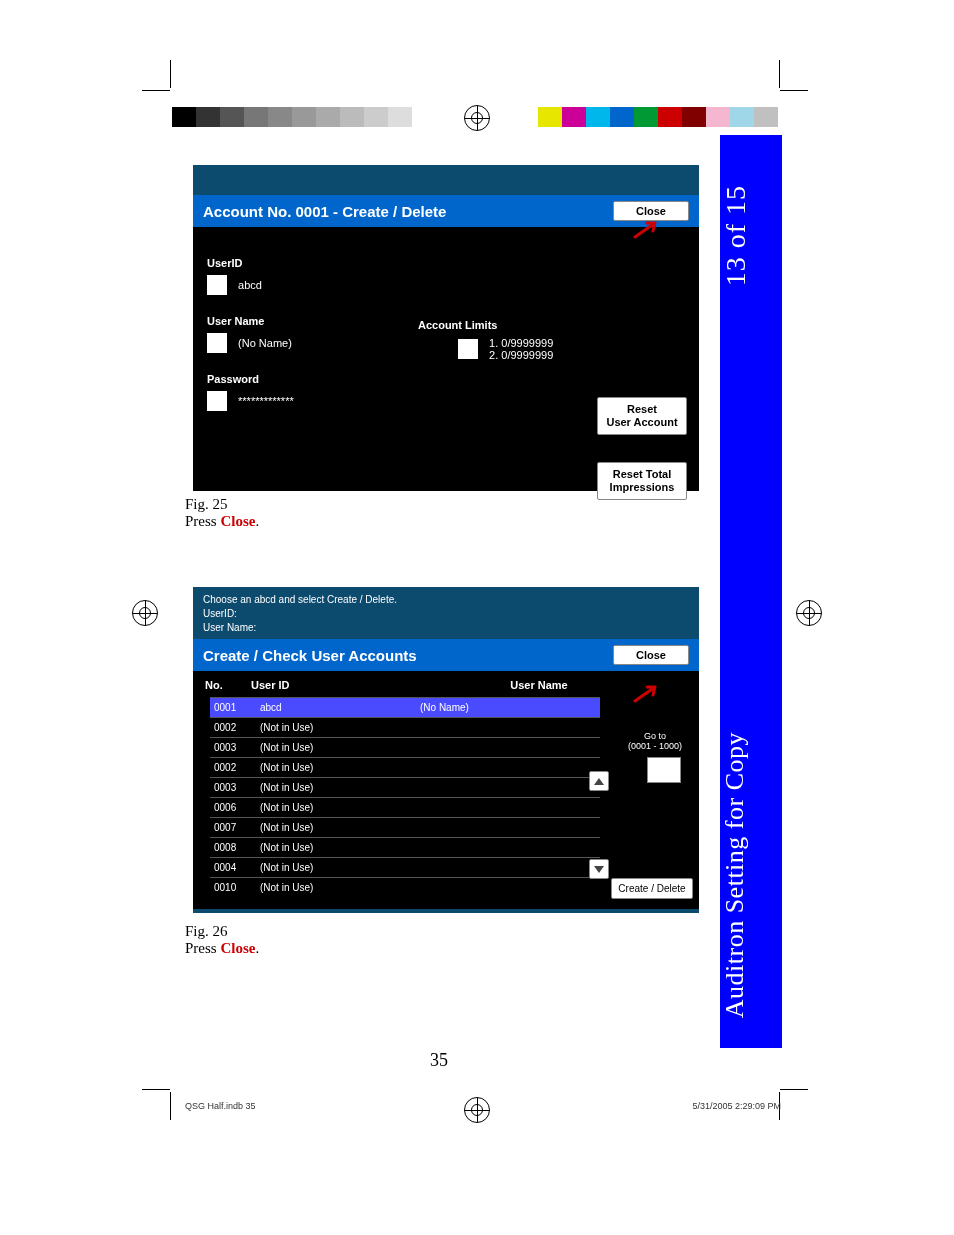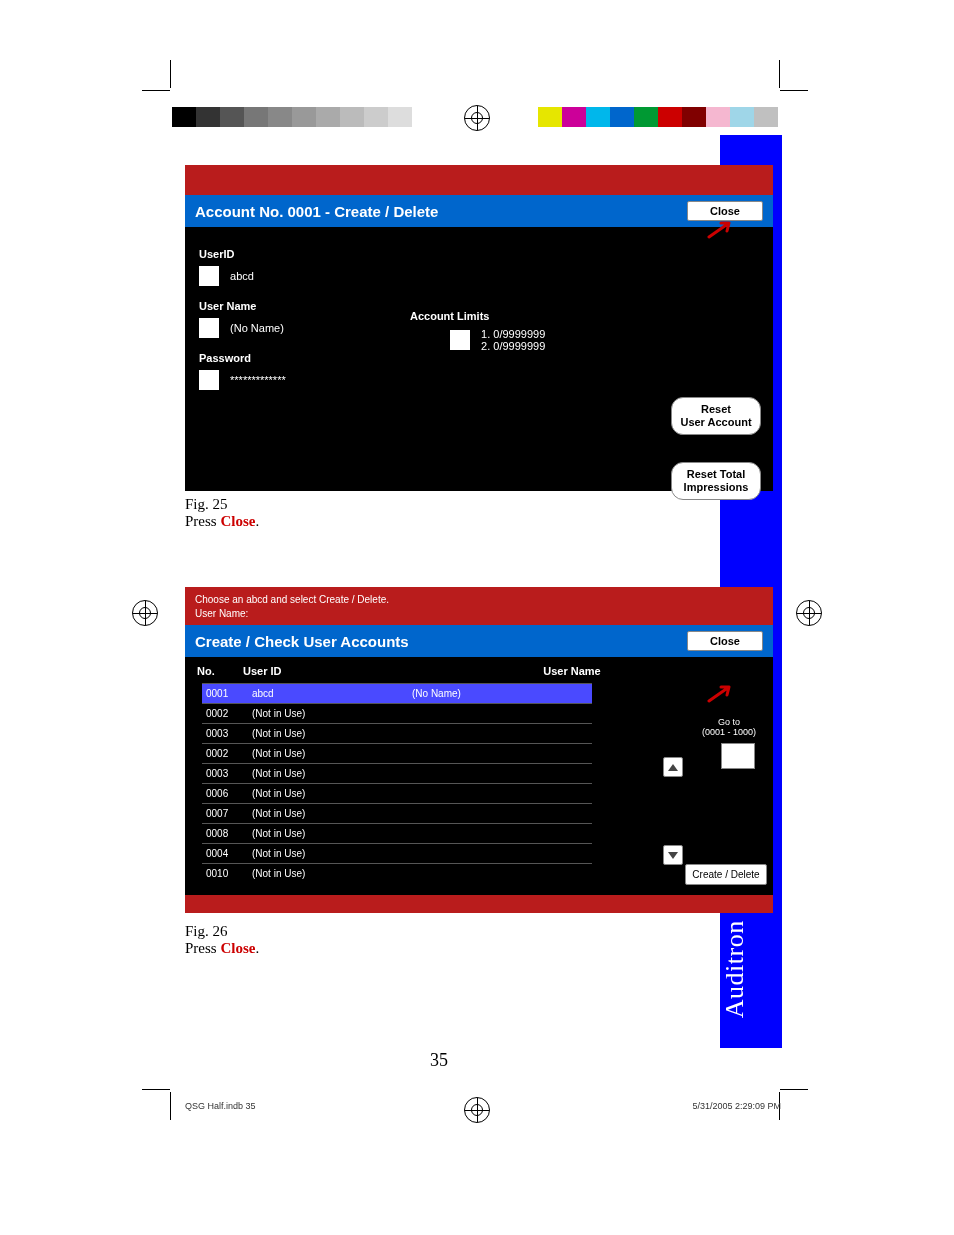"Account No. 0001 - Create" .screen1, .screen2 { background: #b91c1c -> #0c4a6e; left: 0 -> 8px; width: 588px -> 506px }
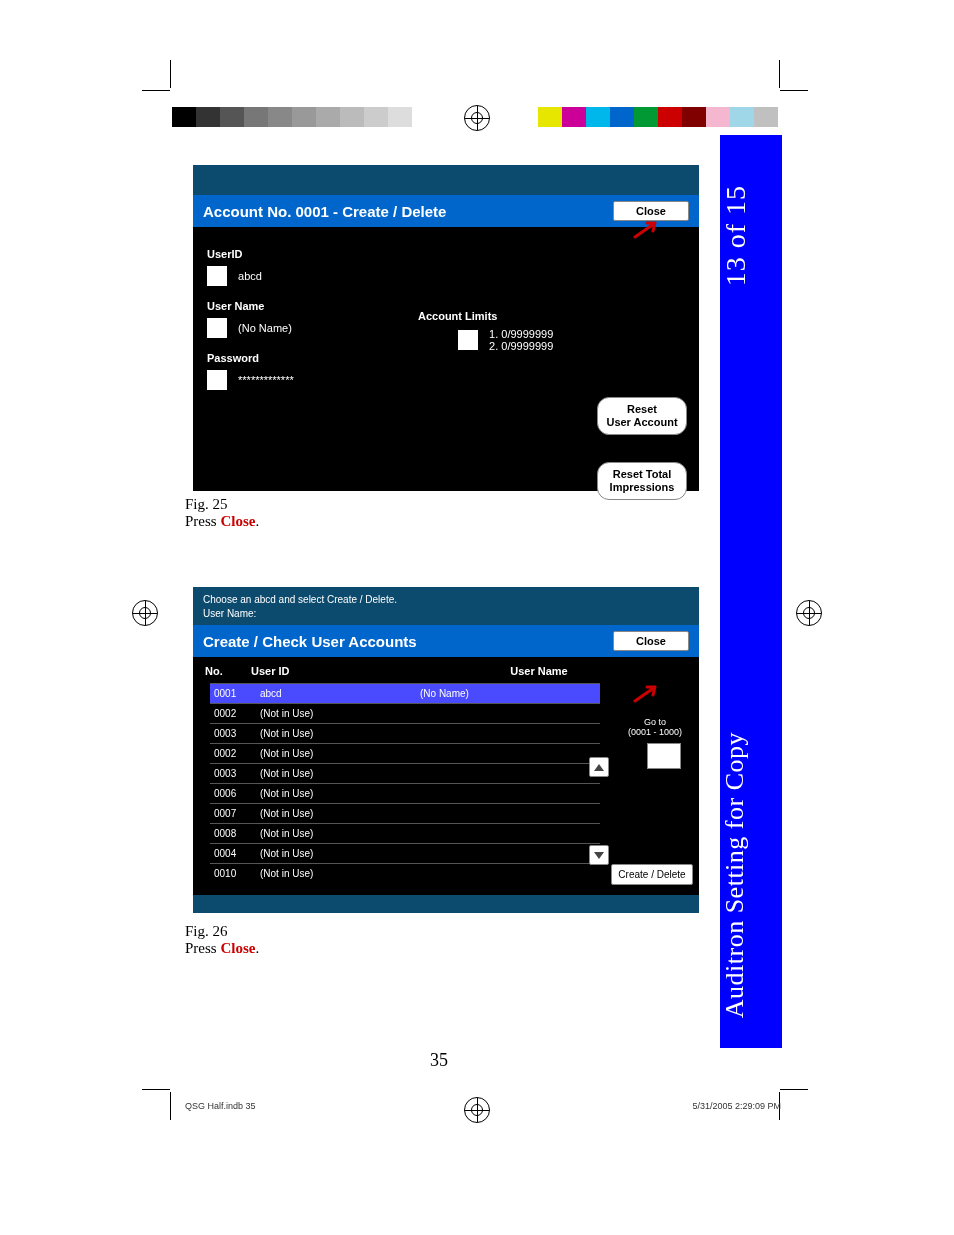"UserID" .body1 .lbl { margin-top: 11px -> 20px }
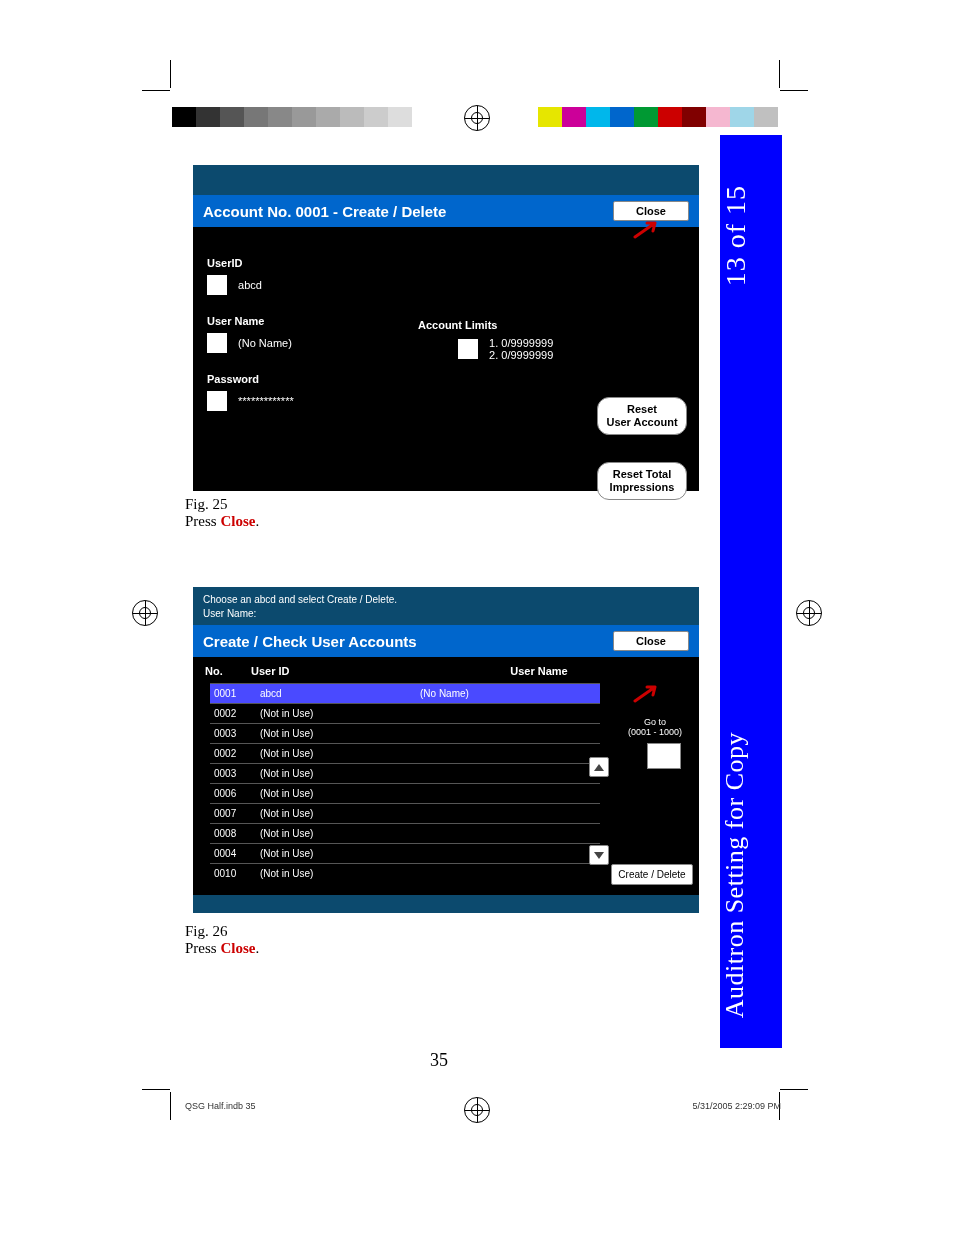"Reset" .btn-box { border-radius: 12px -> 2px }
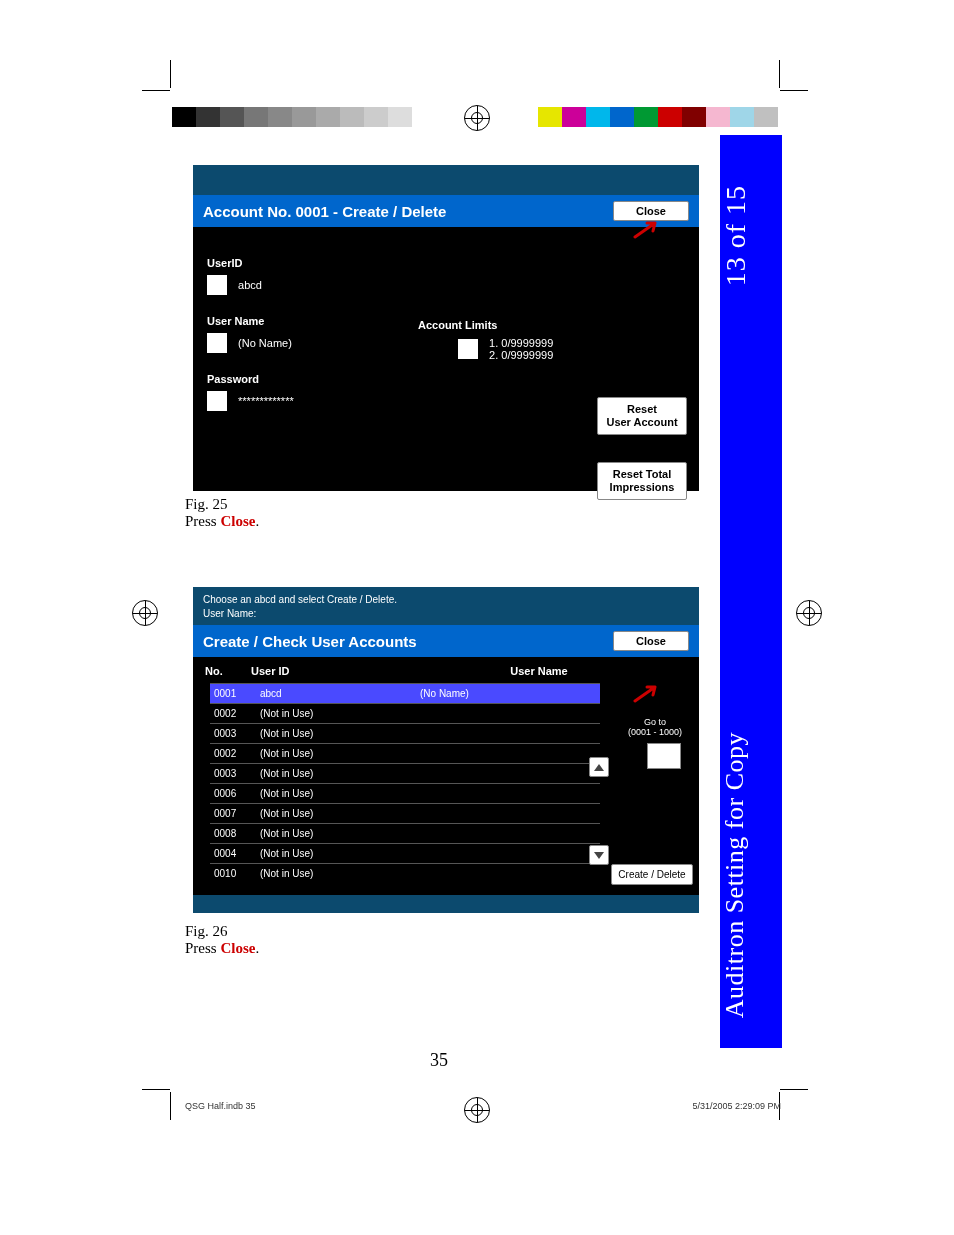"UserID:" div { html: none -> <div>UserID:</div> }
